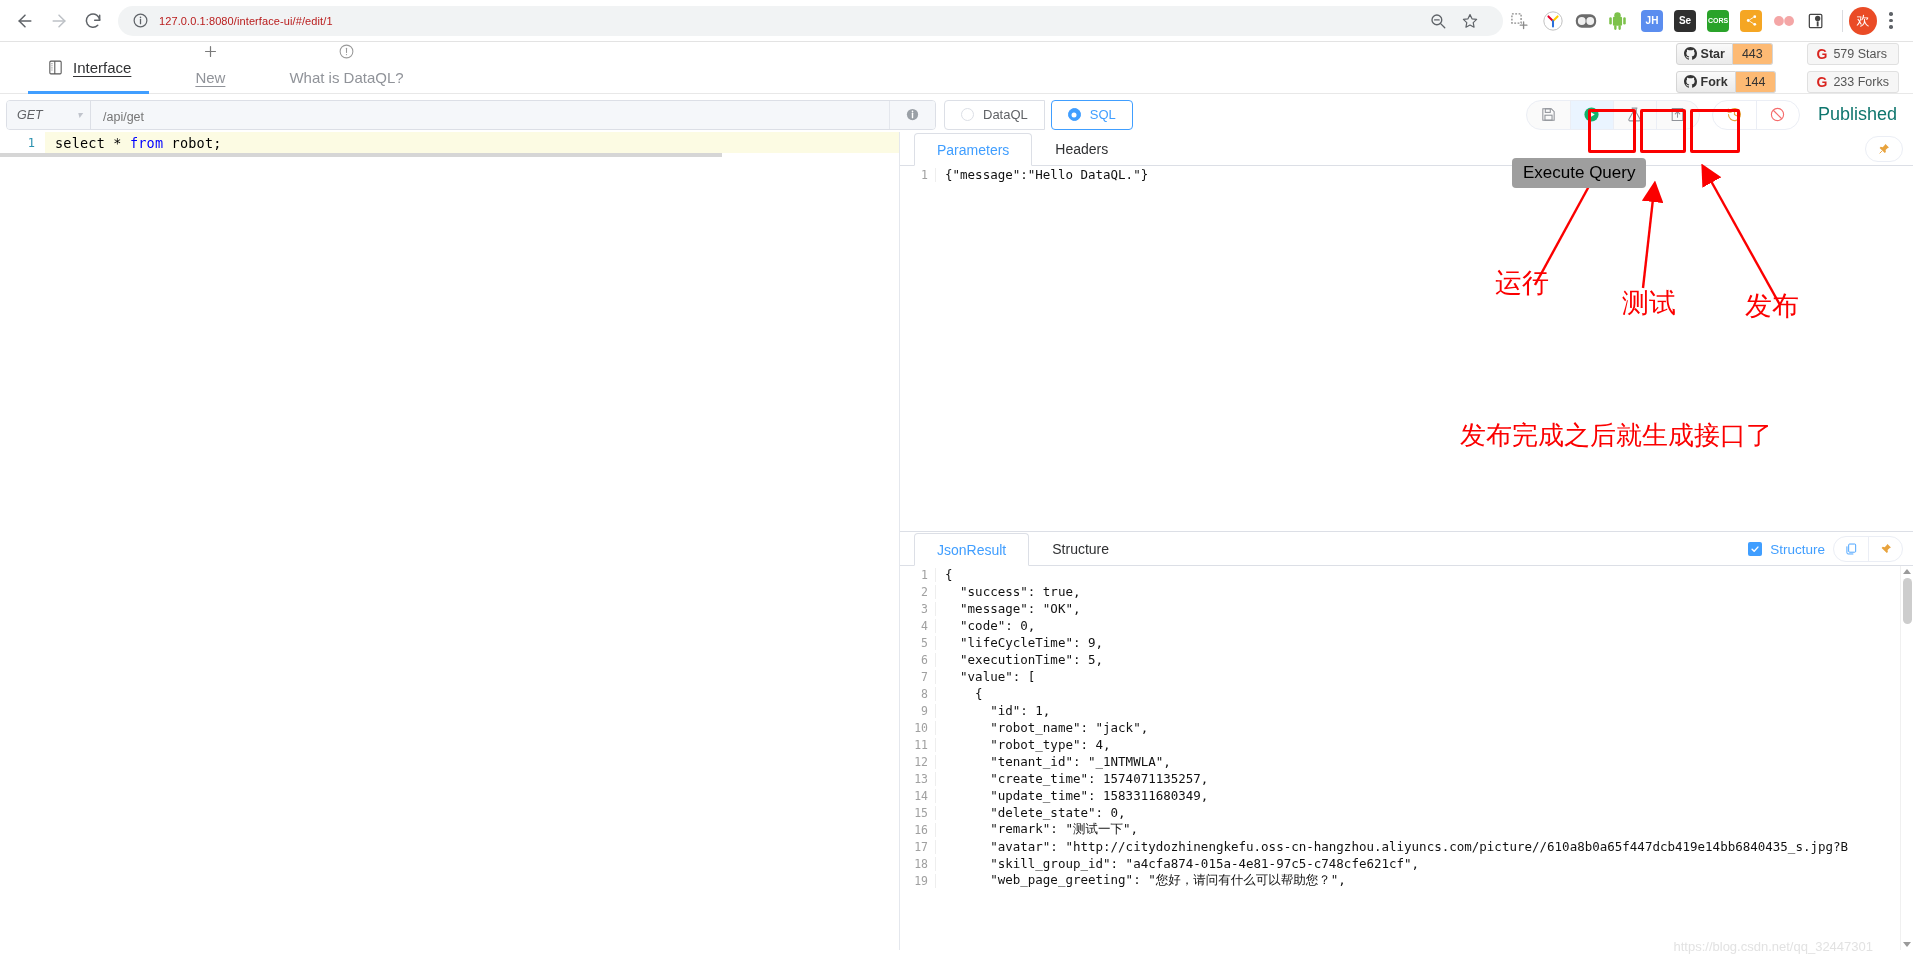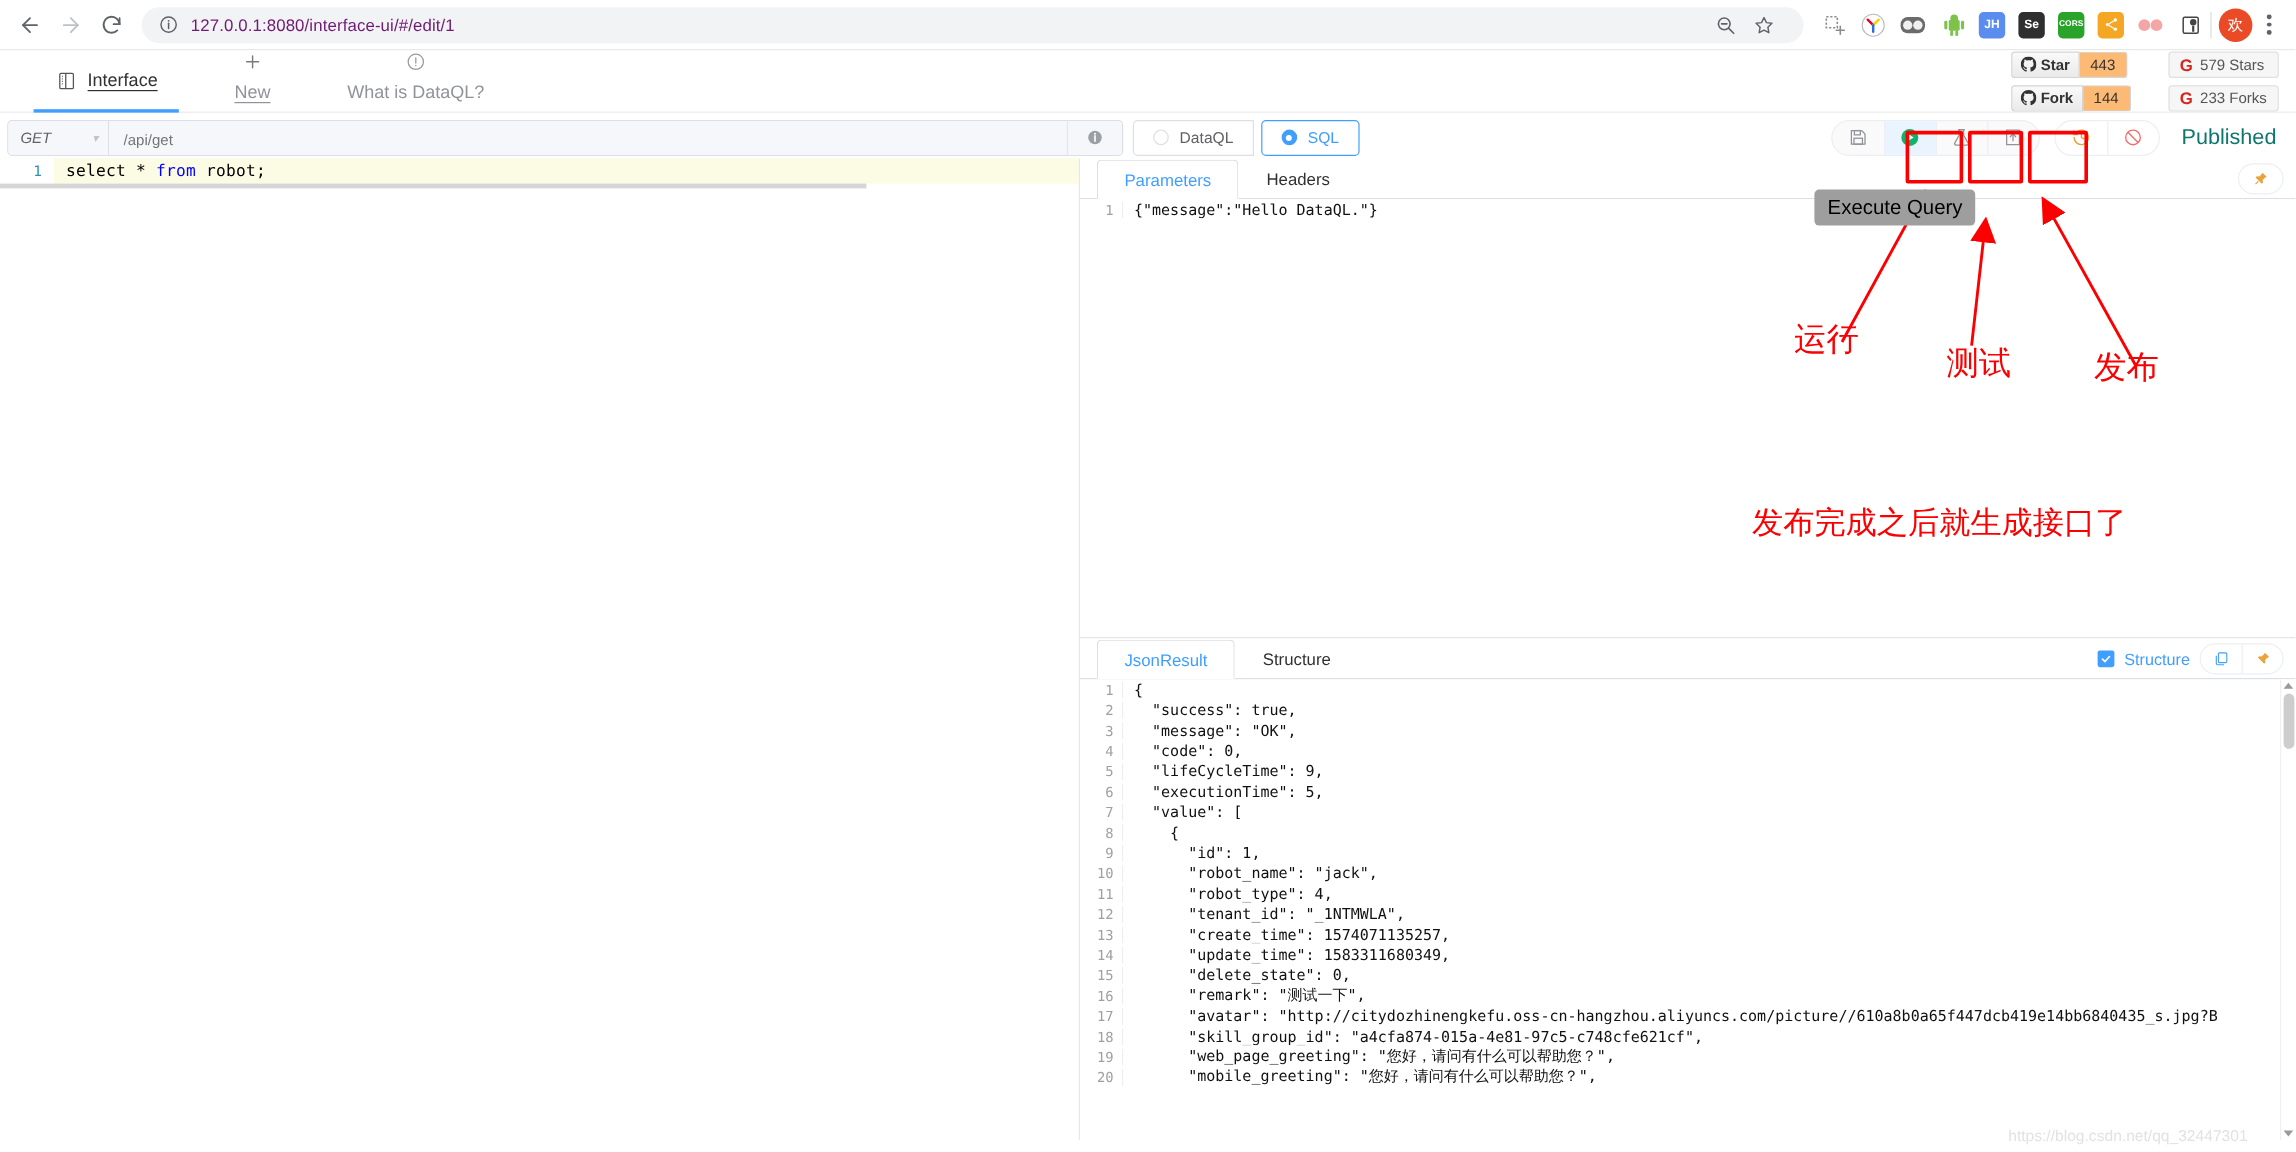"127.0.0.1:8080/interface-ui/#/edit/1" .omnibox .url { color: #701a75 -> #b91c1c; font-size: 14px -> 11px }
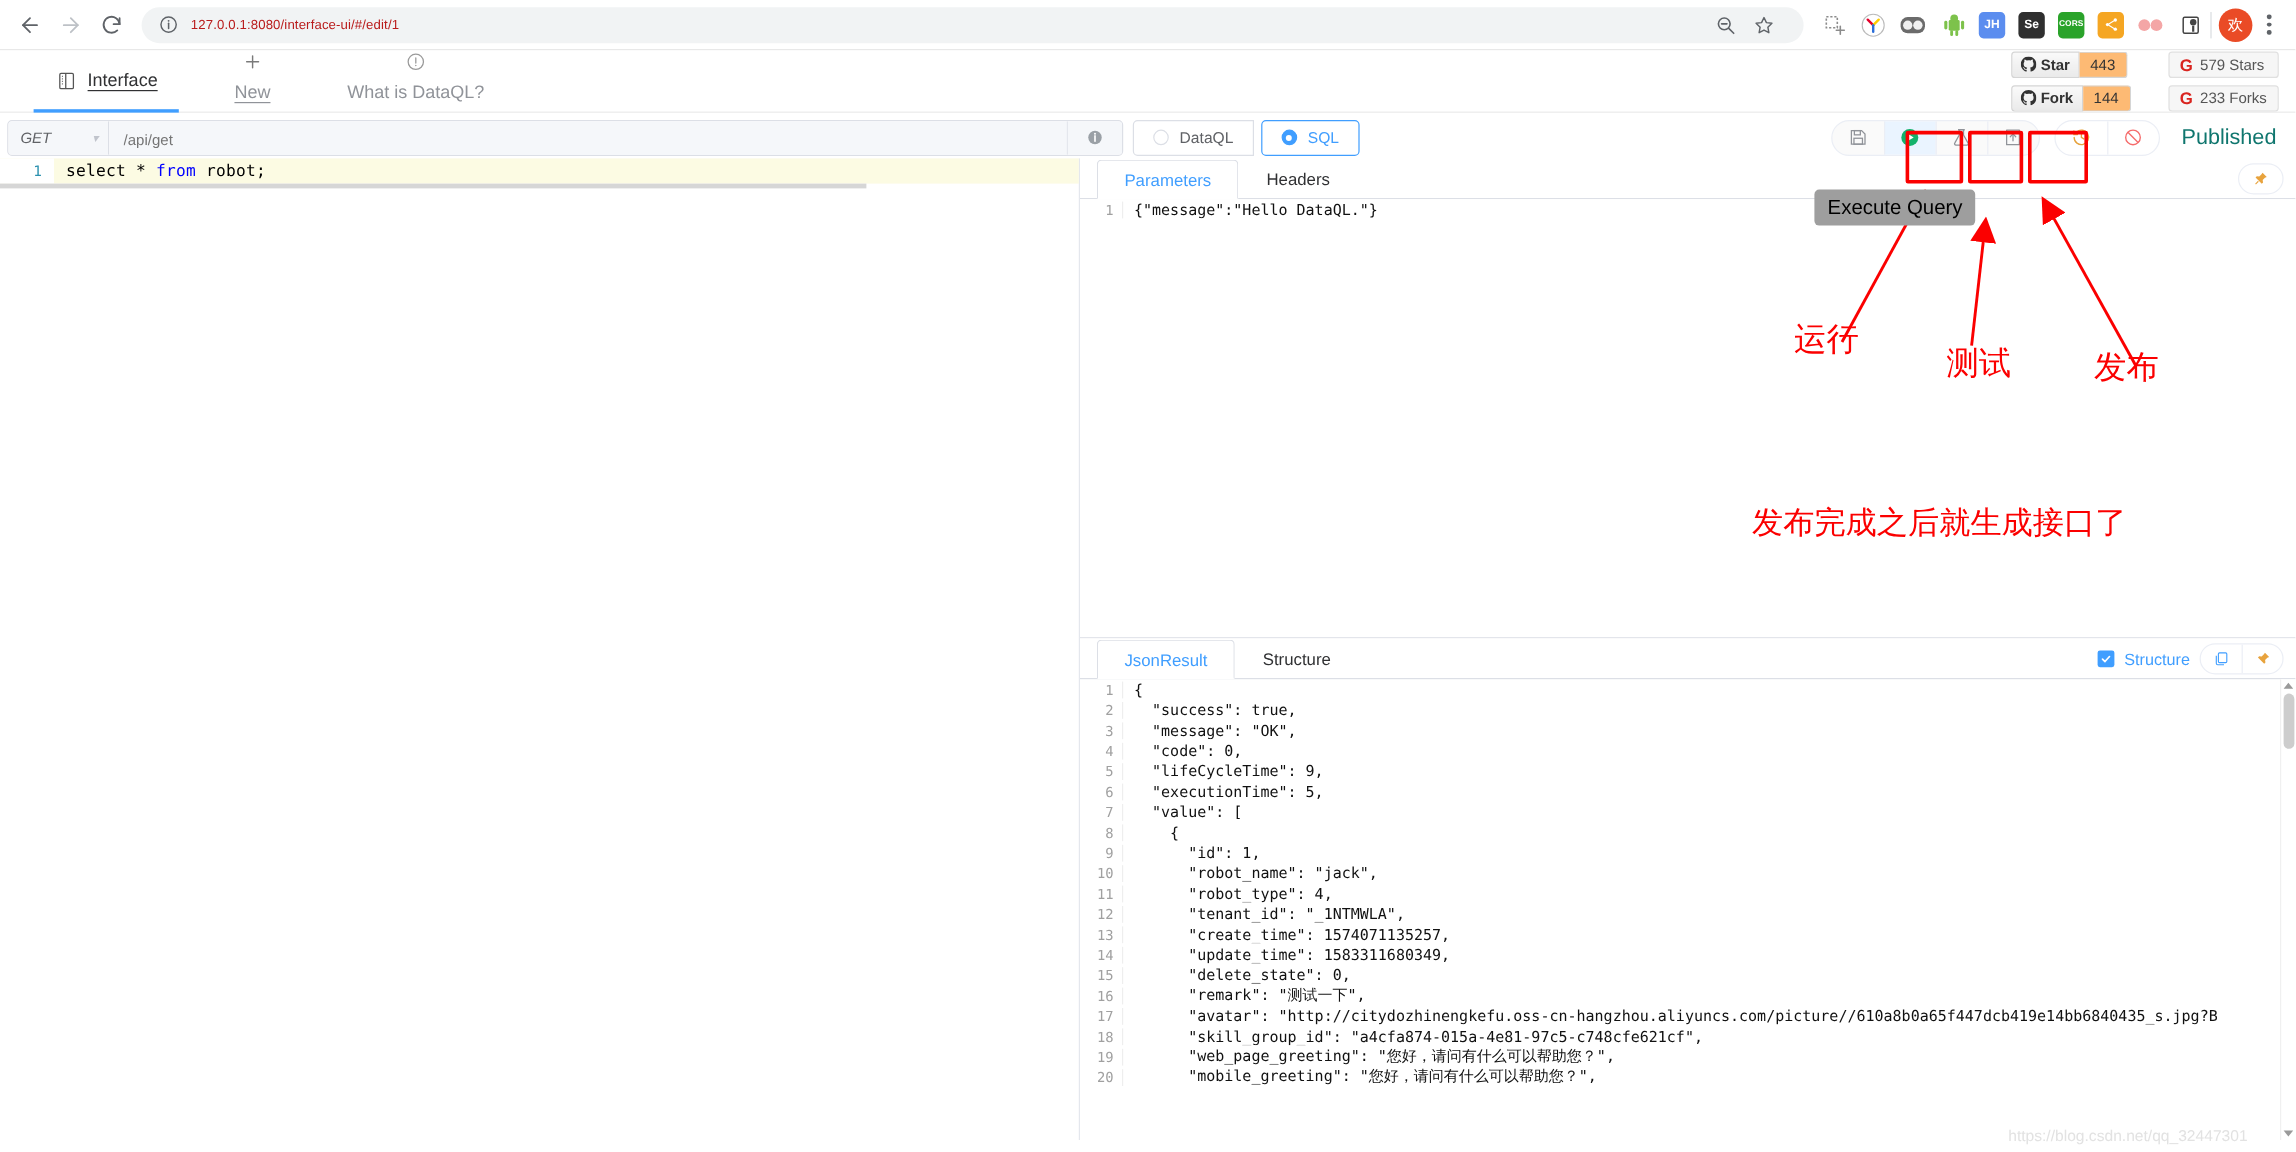"JH" .ext-wrap { justify-content: flex-end -> flex-start }
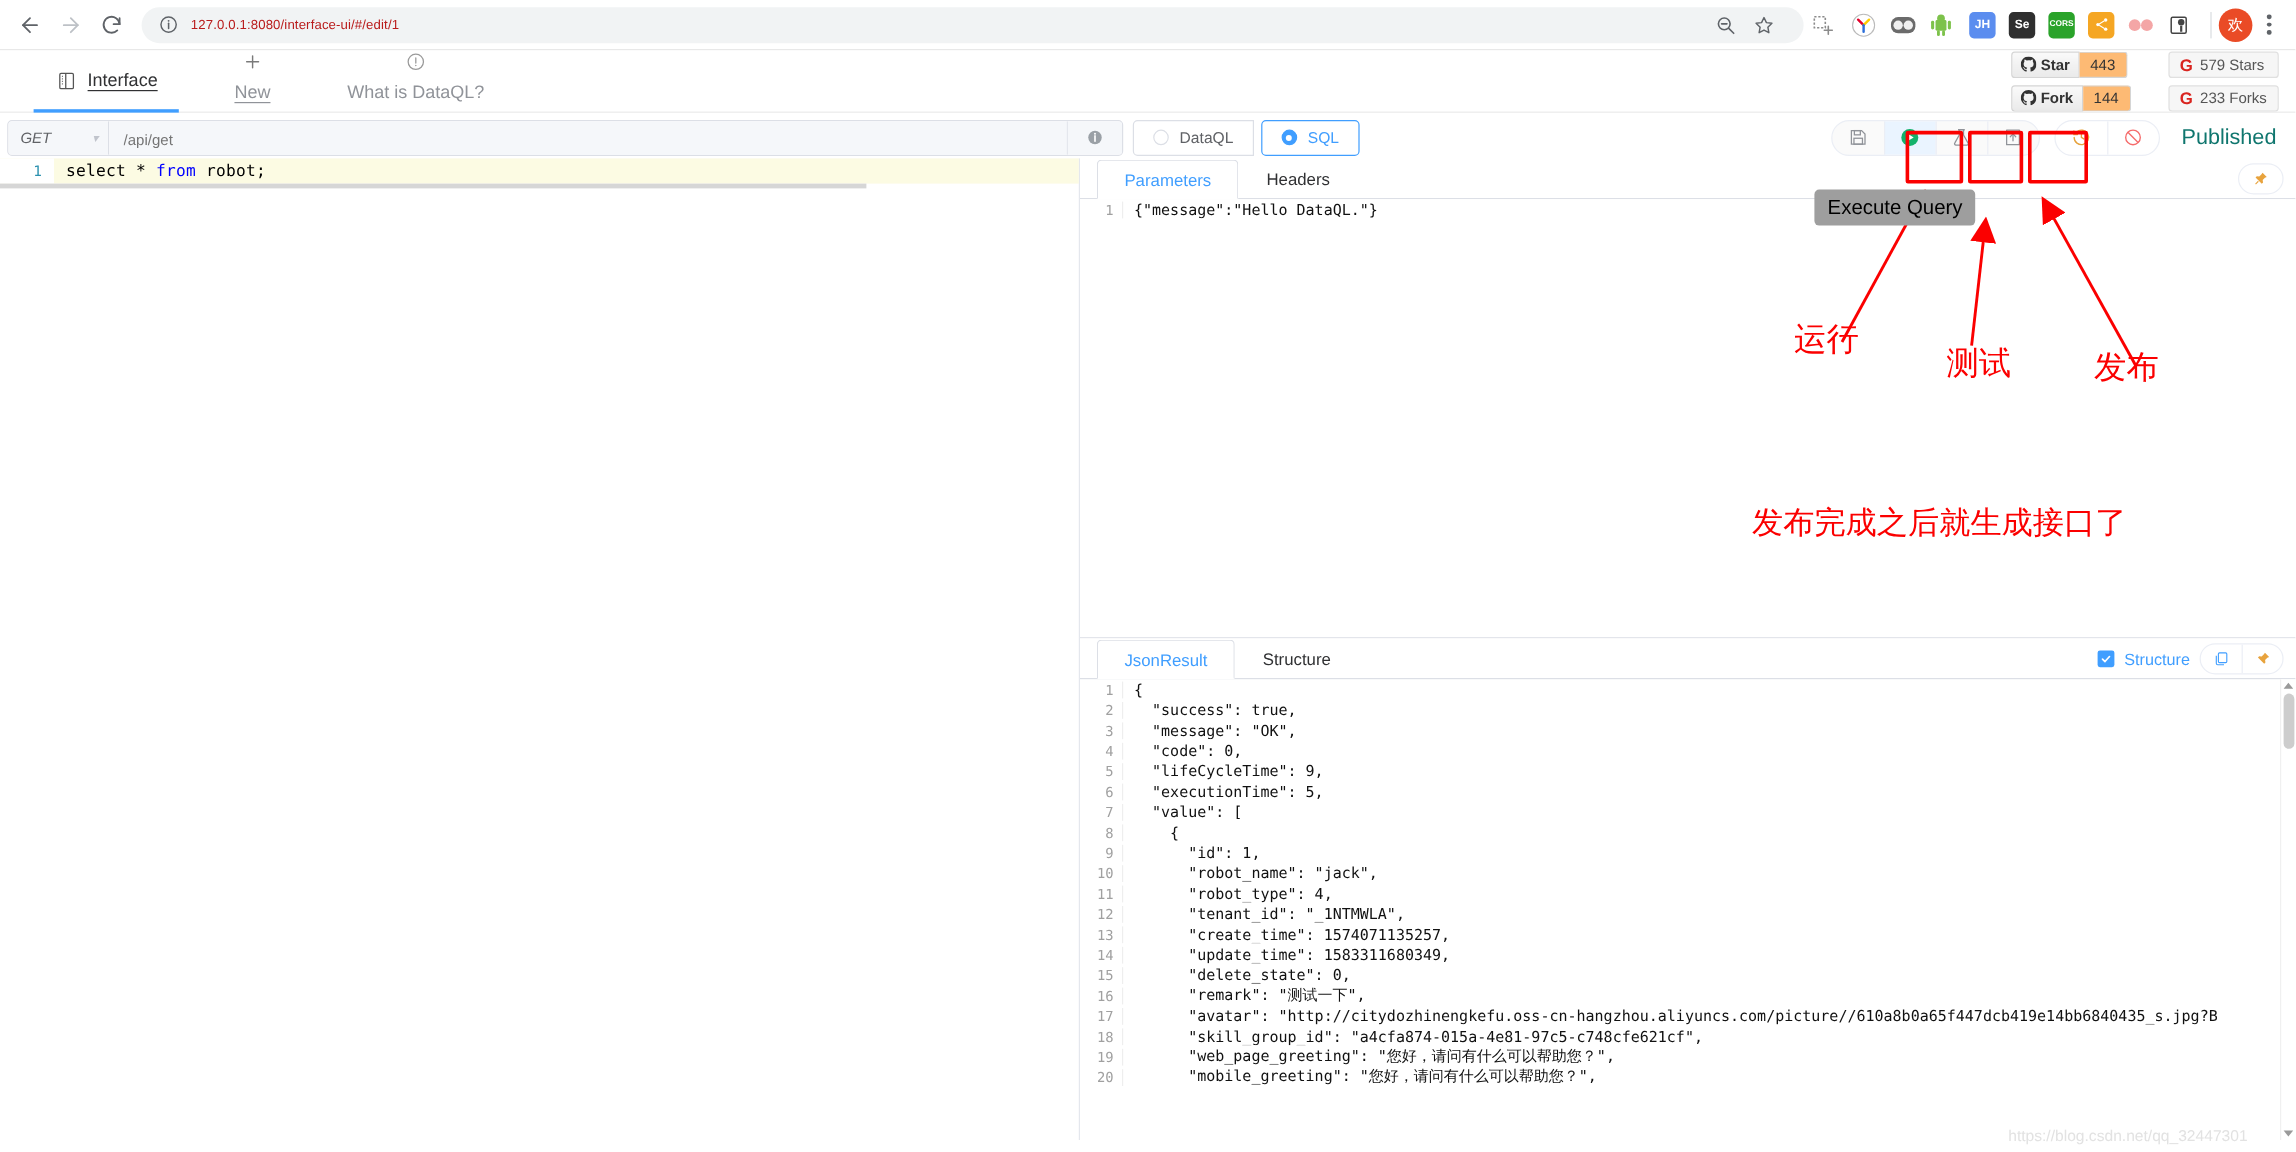"20" div.jline { html: <div> <span>20</span> <span> "mobile_greeting": "您好，请问有什么可以帮助您？",</span> </div> -> none }
